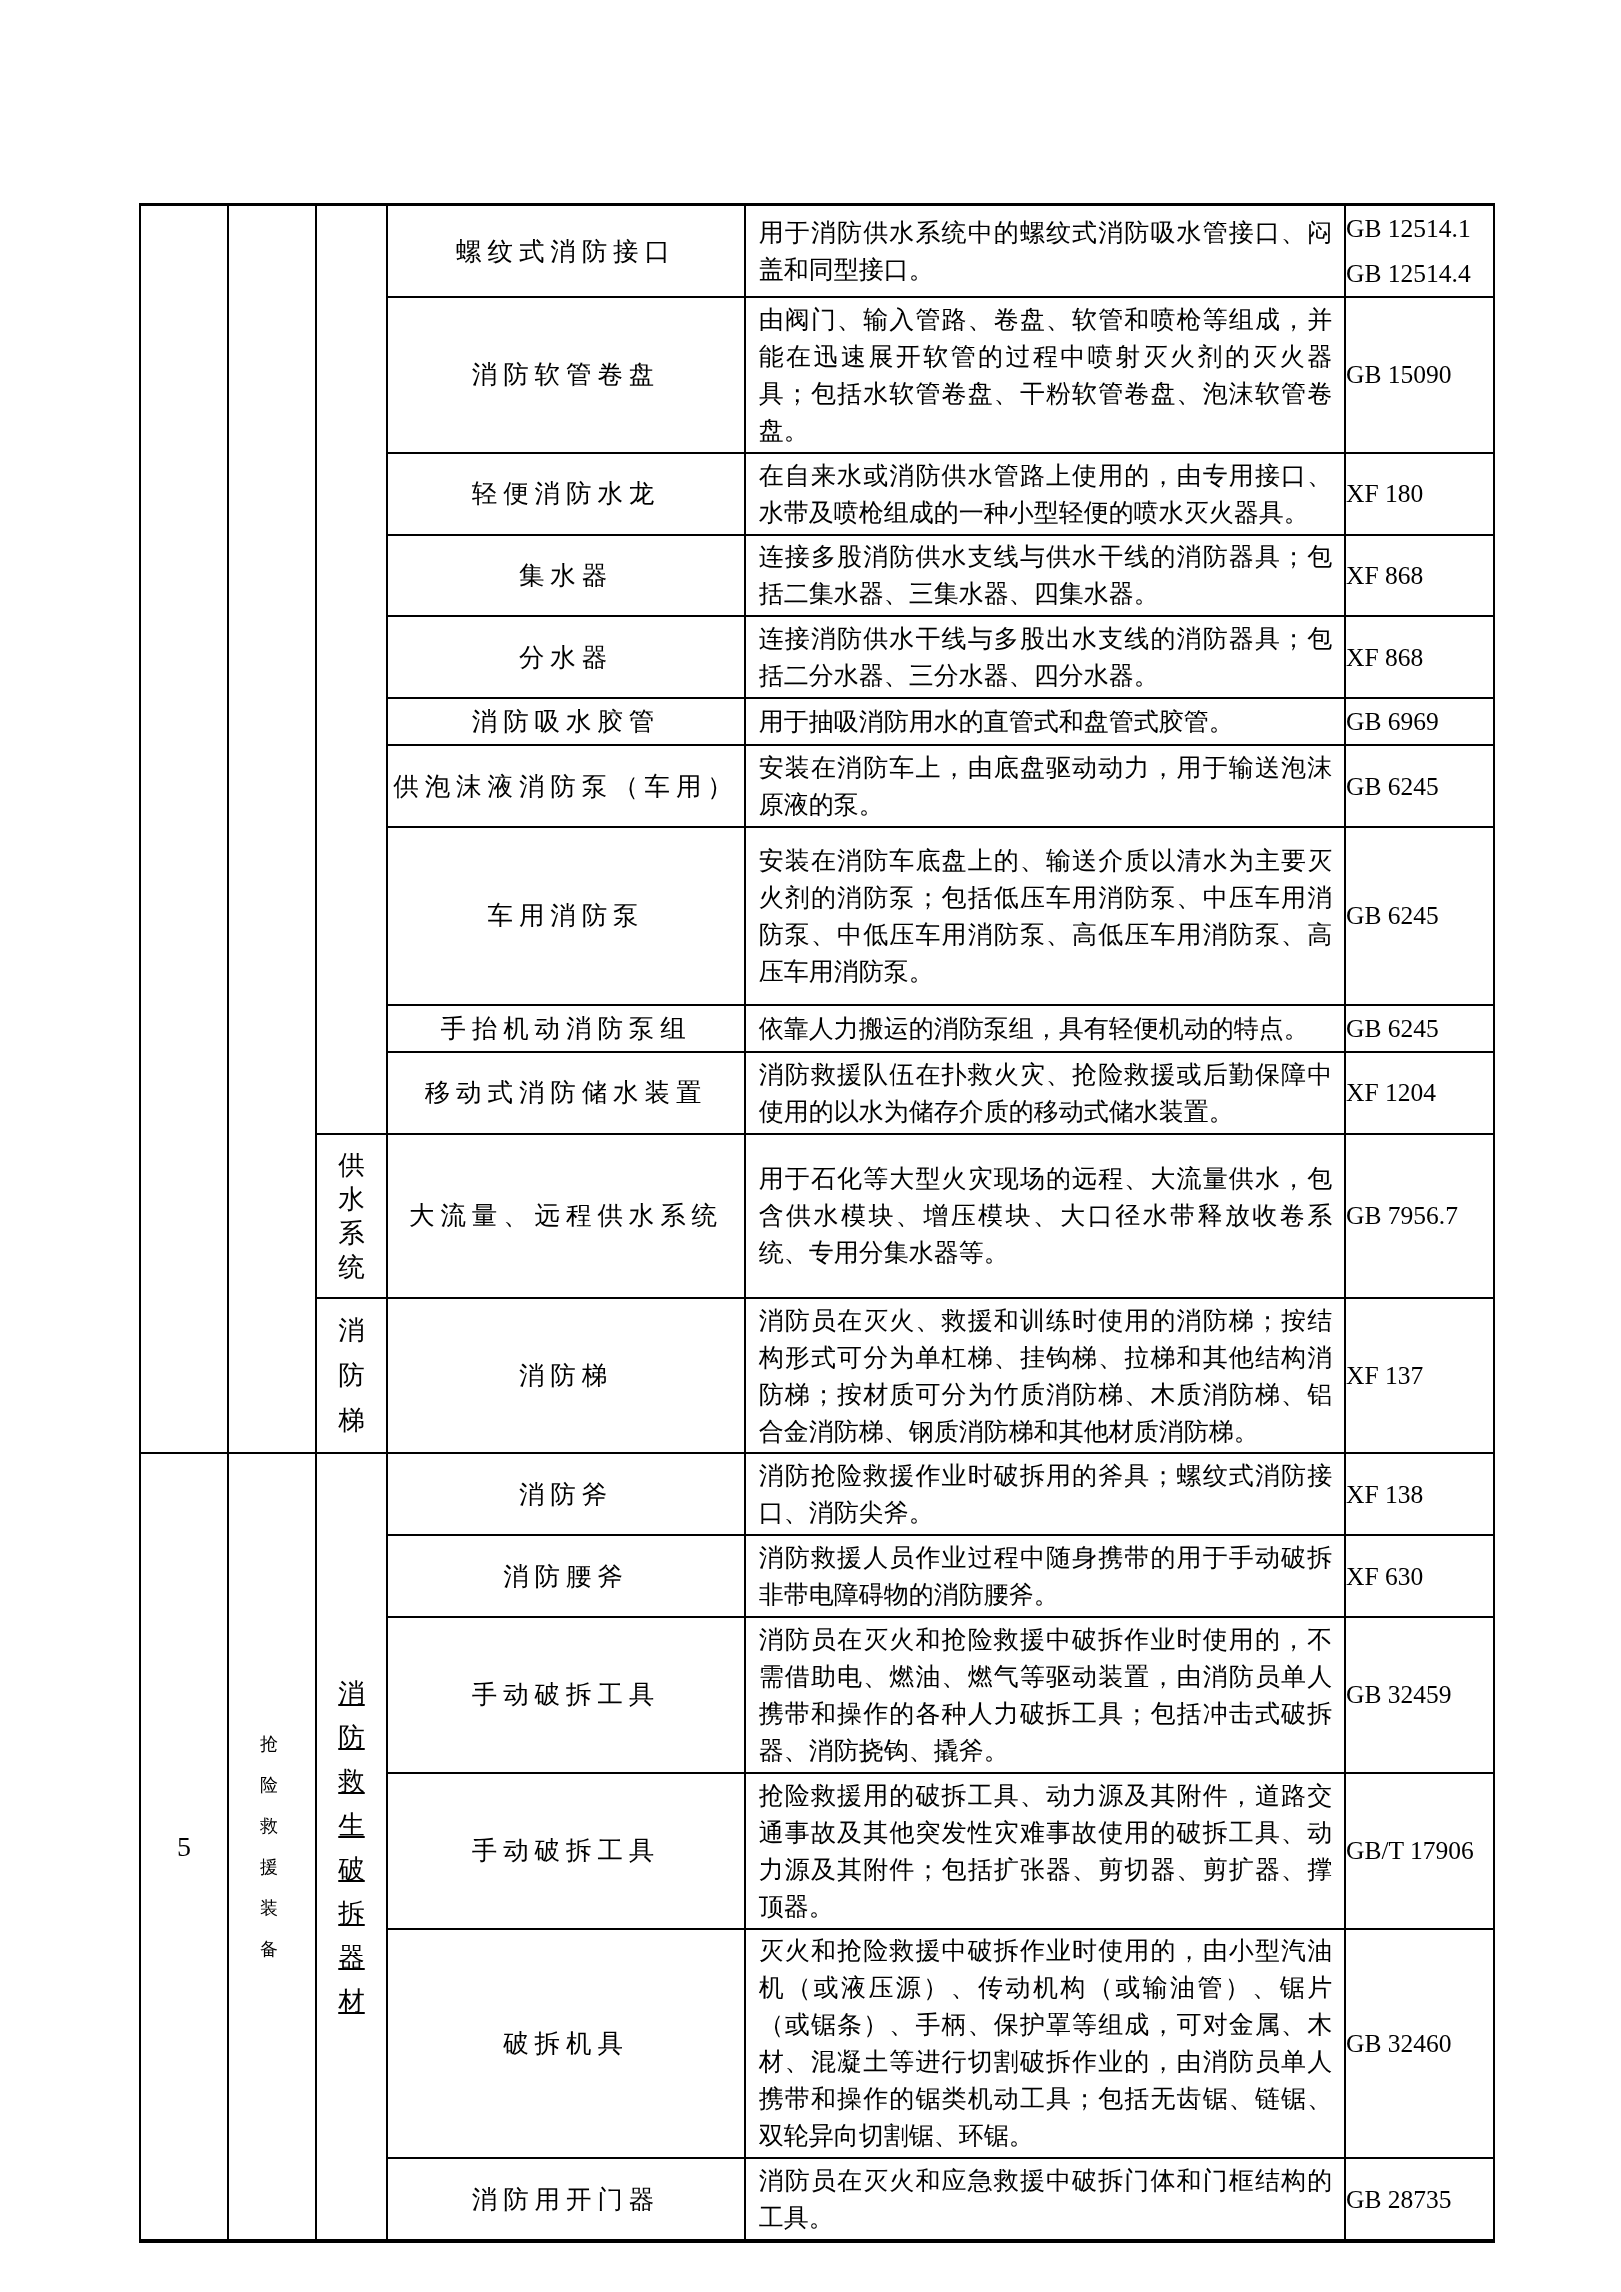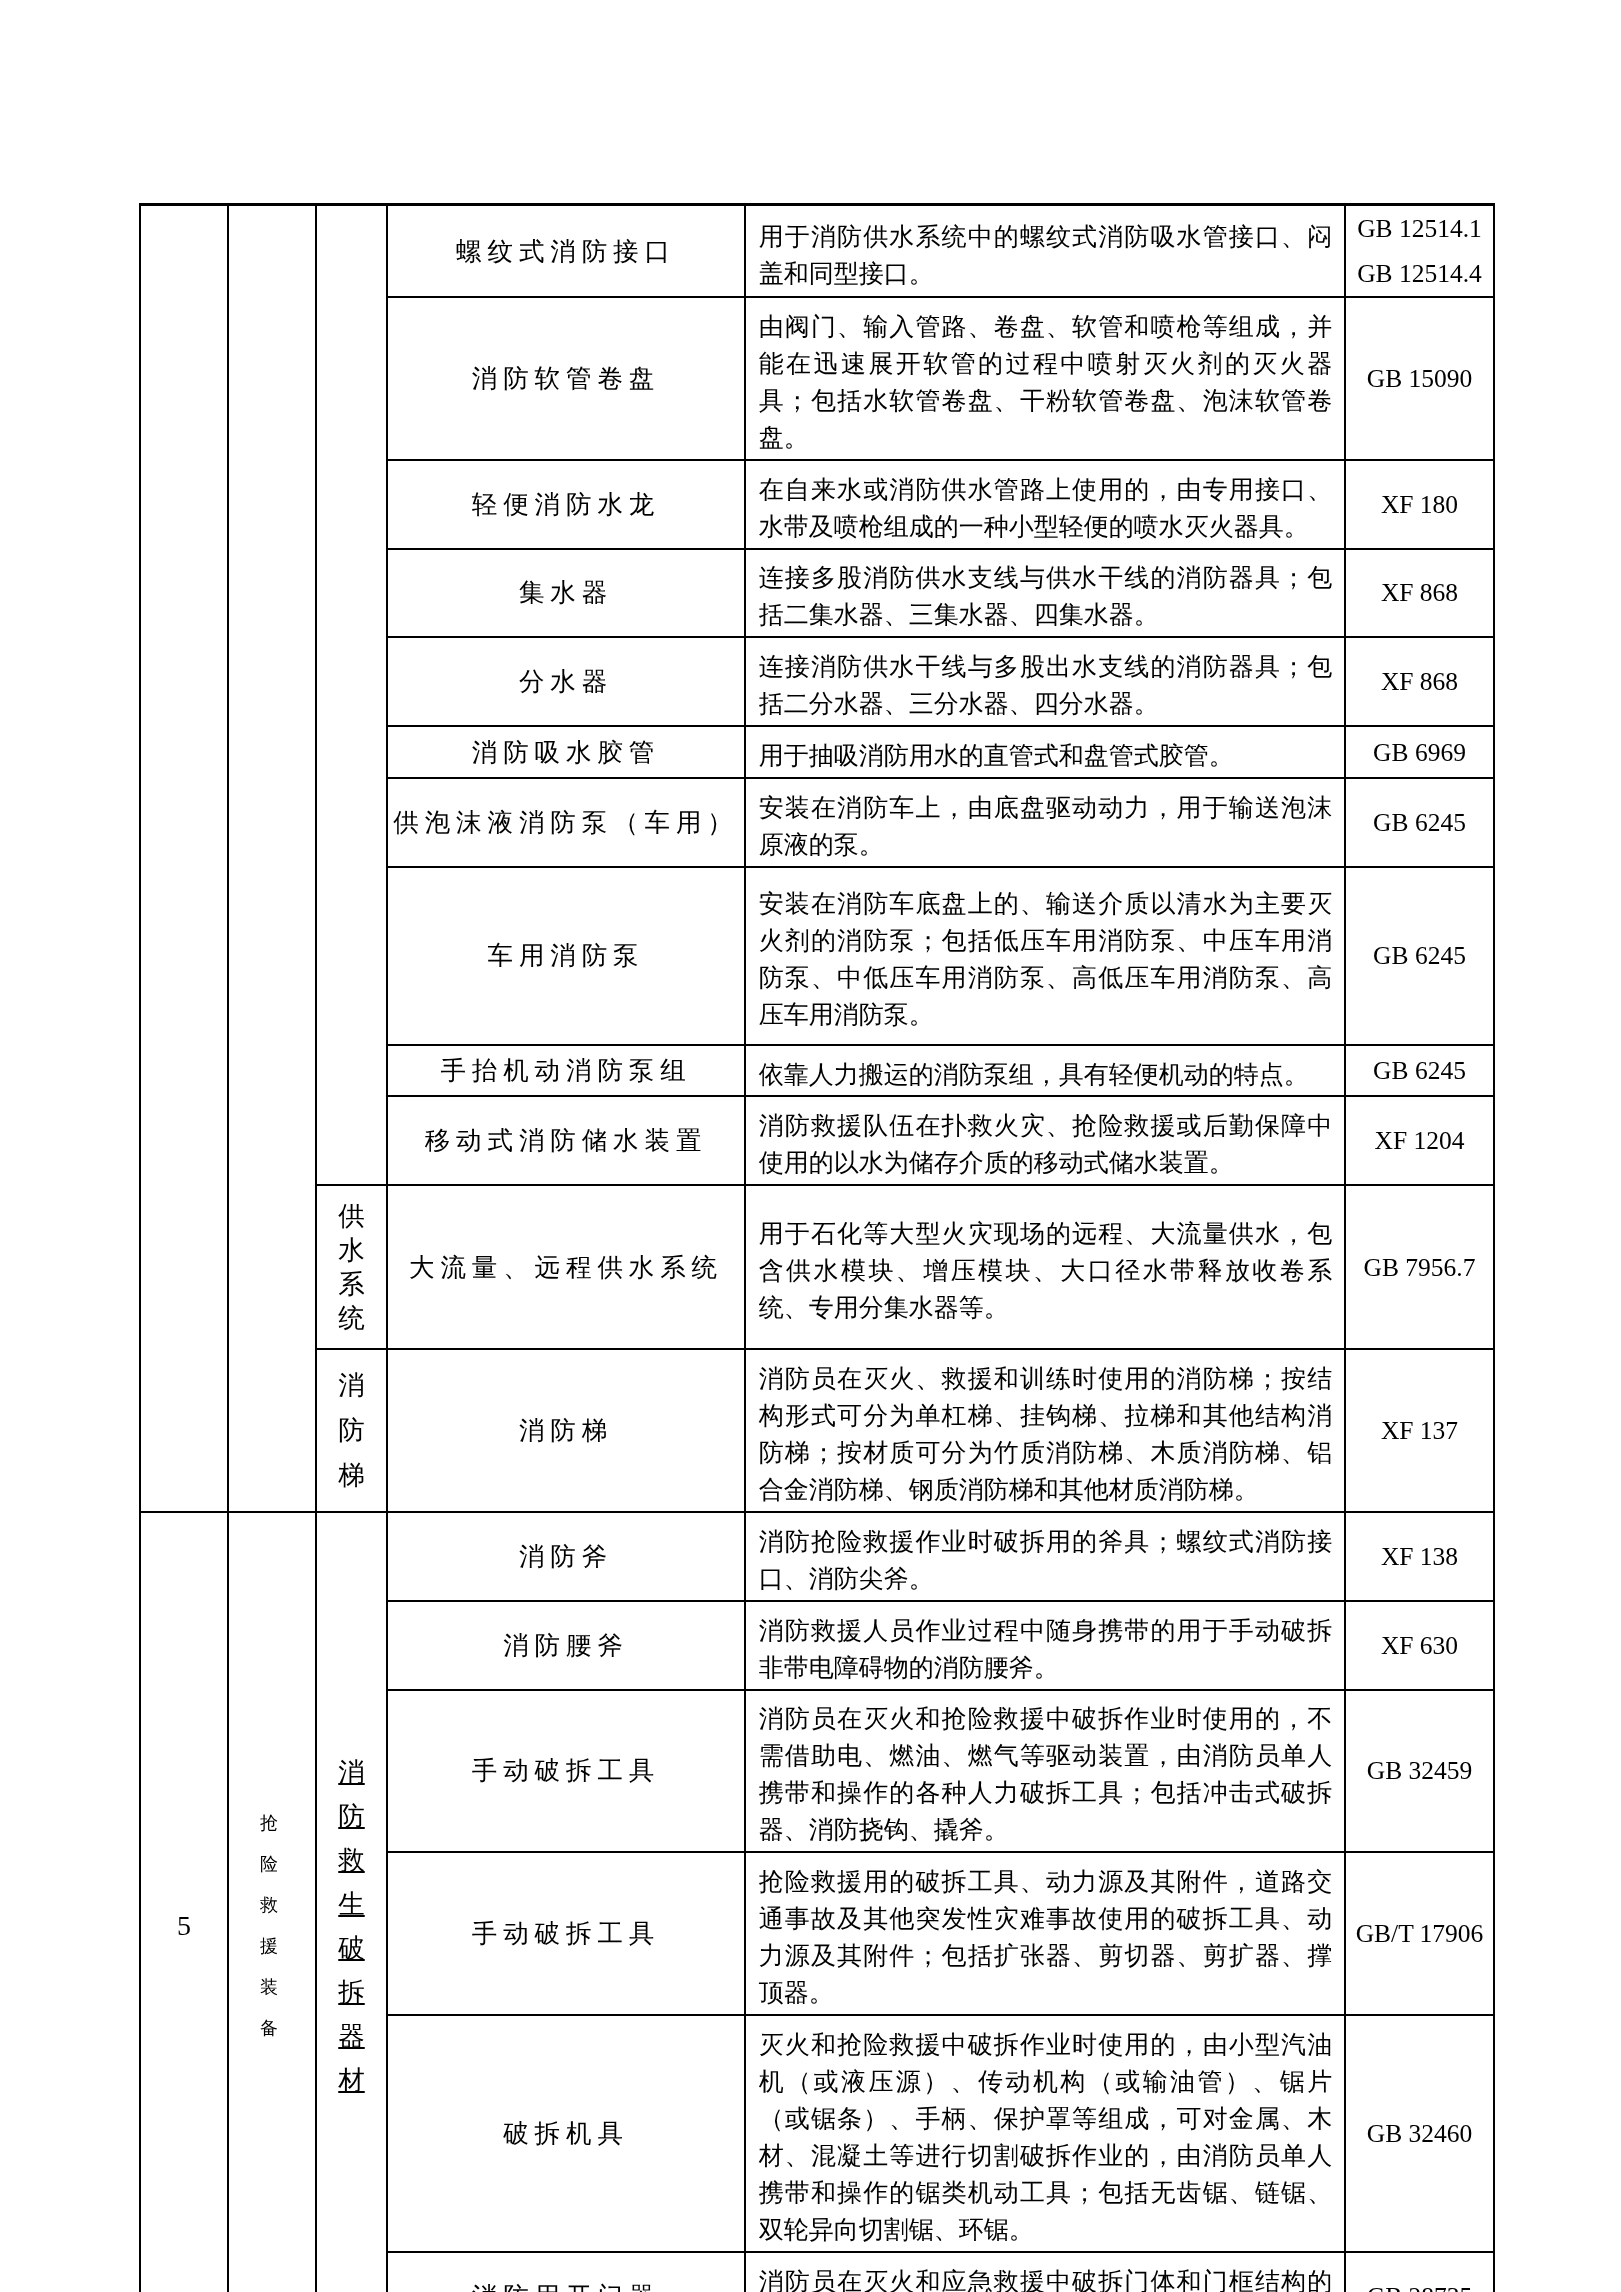"用于消防供水系统中的螺纹式消防吸水管接口、闷盖和同型接口。" td.desc .tx { margin-top: 7px -> none }
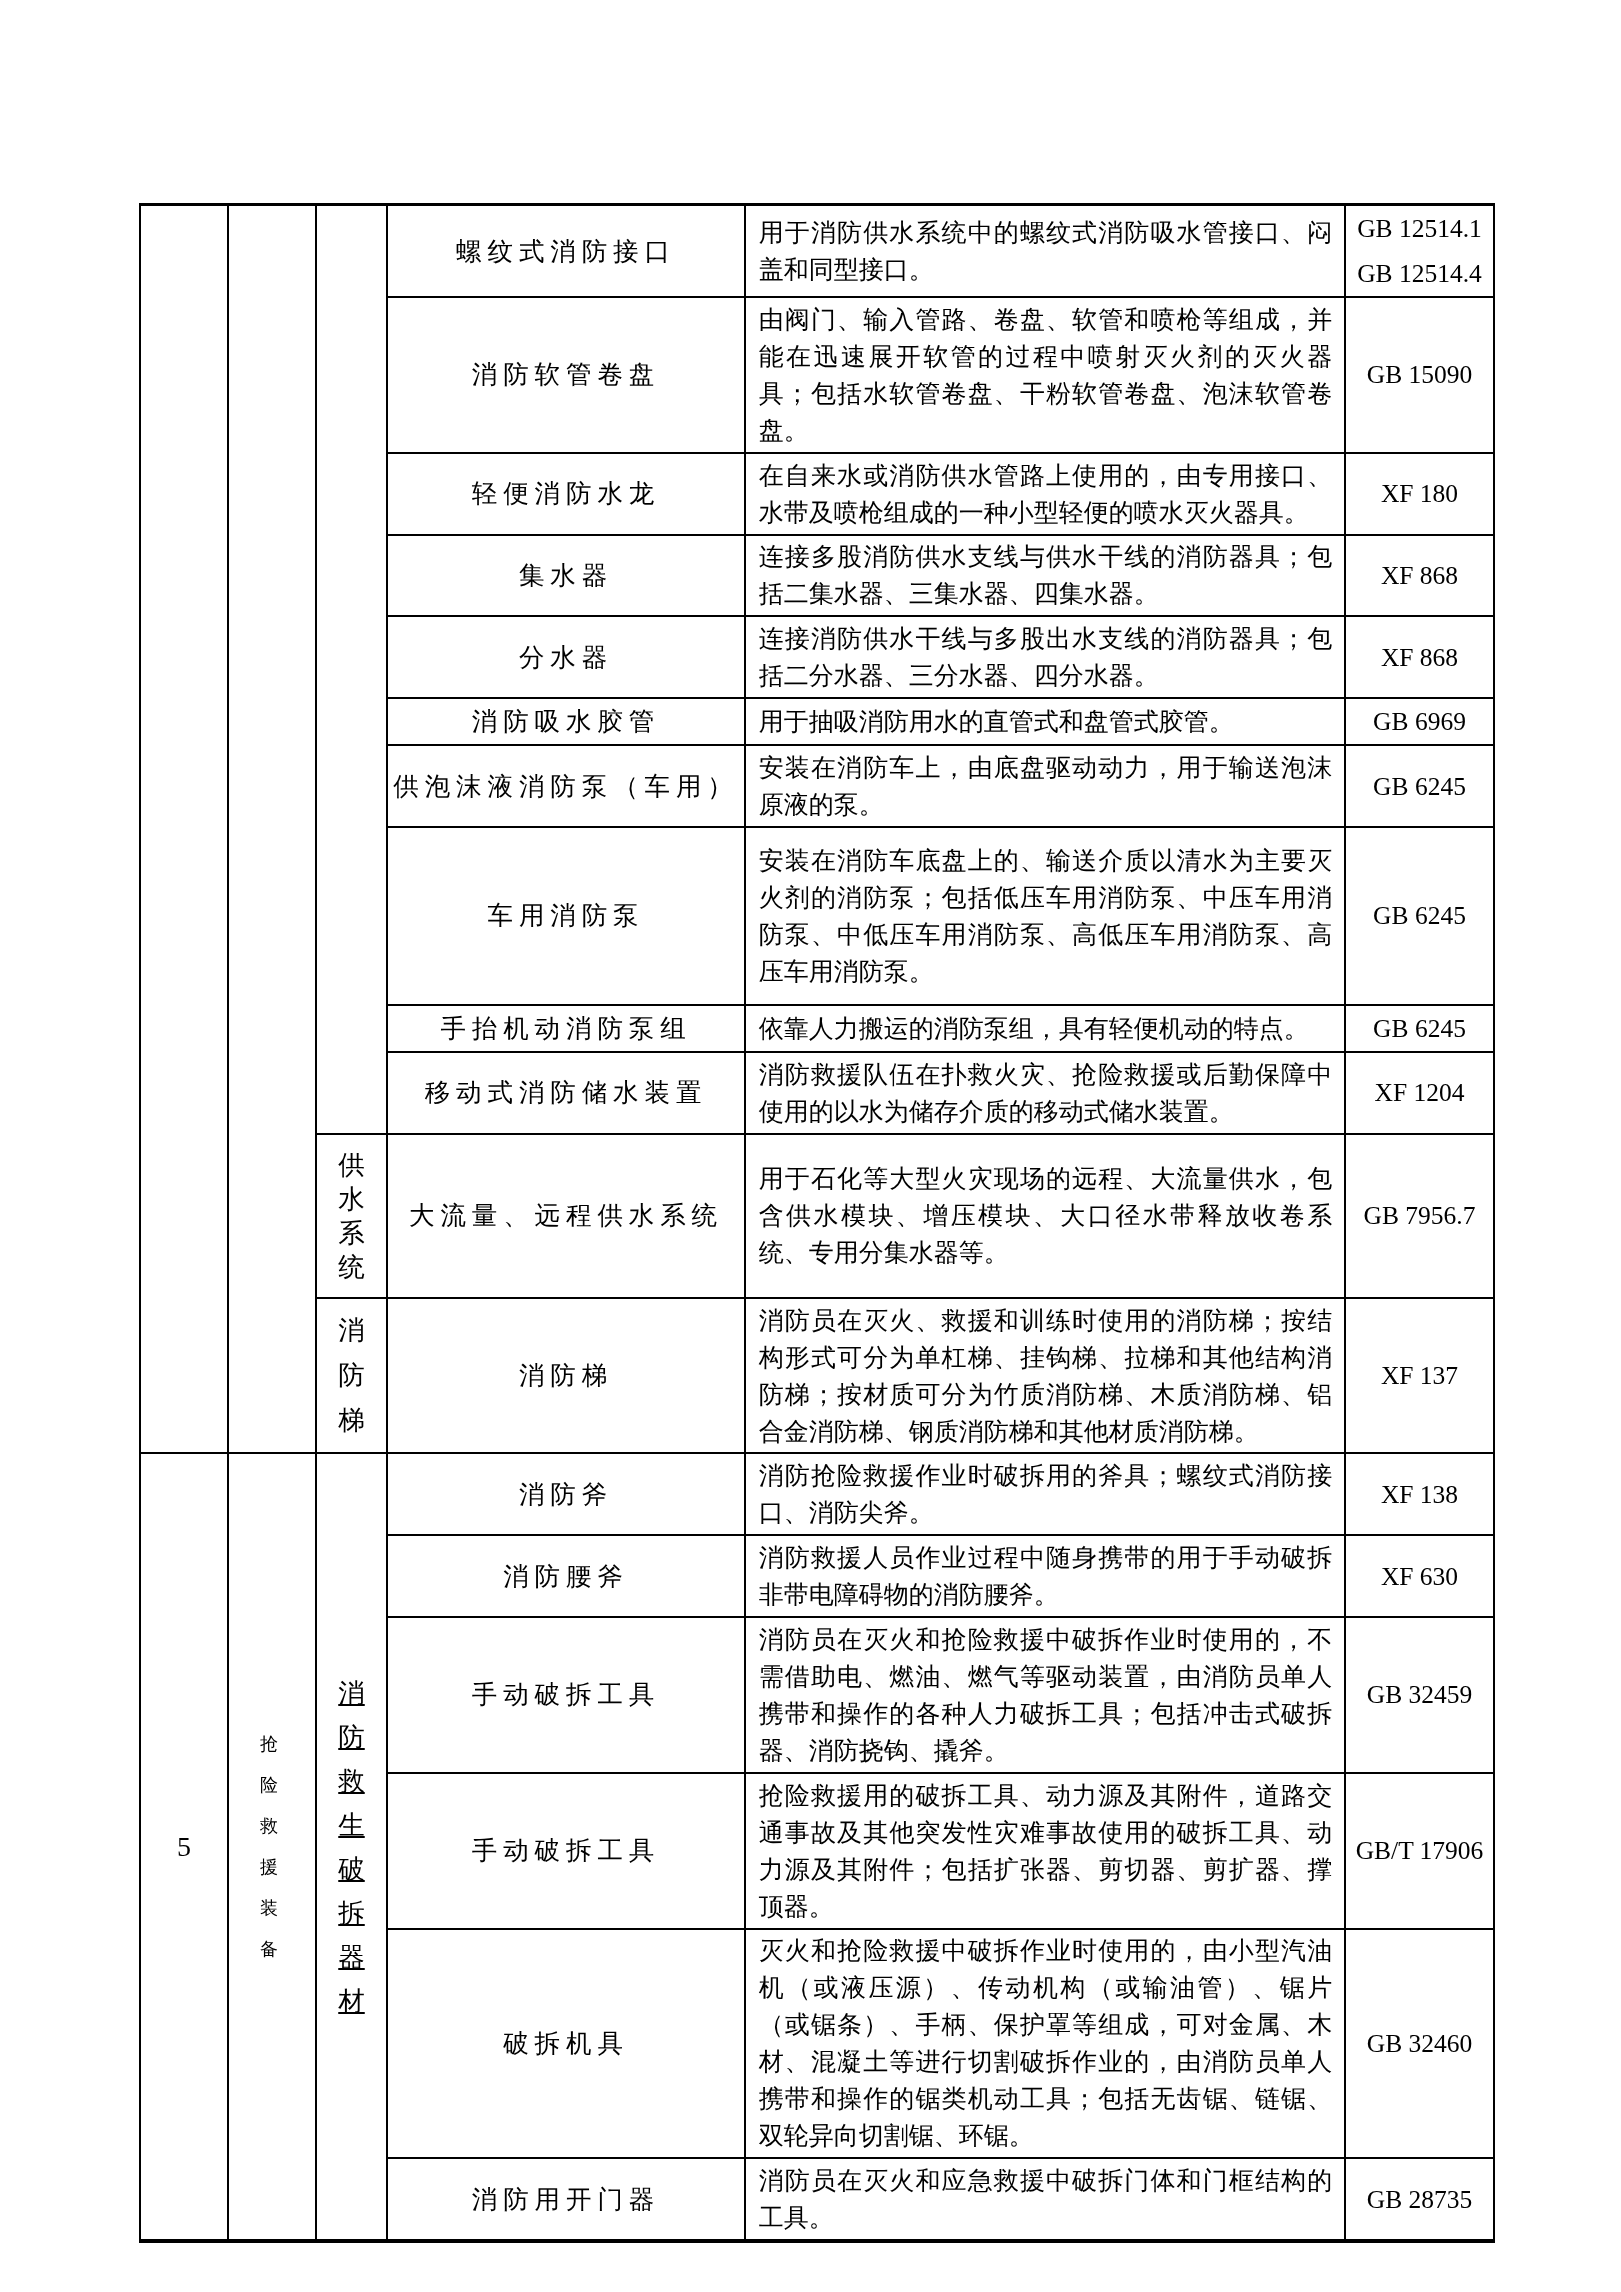"GB 12514.1" td.std { text-align: center -> left }
